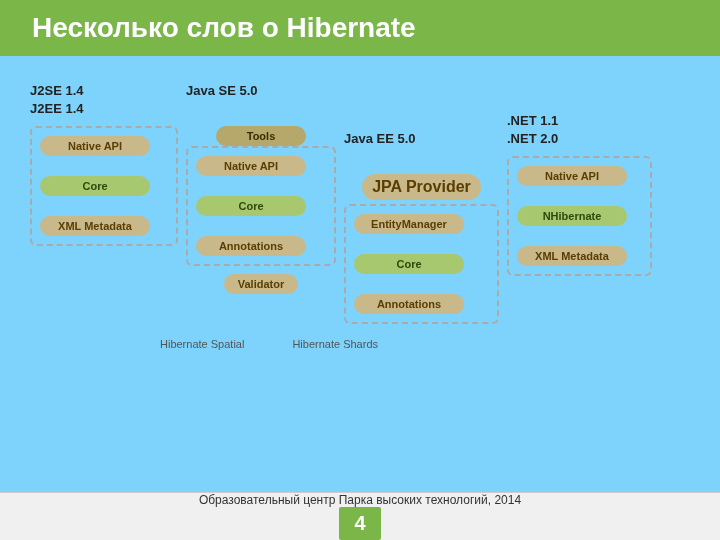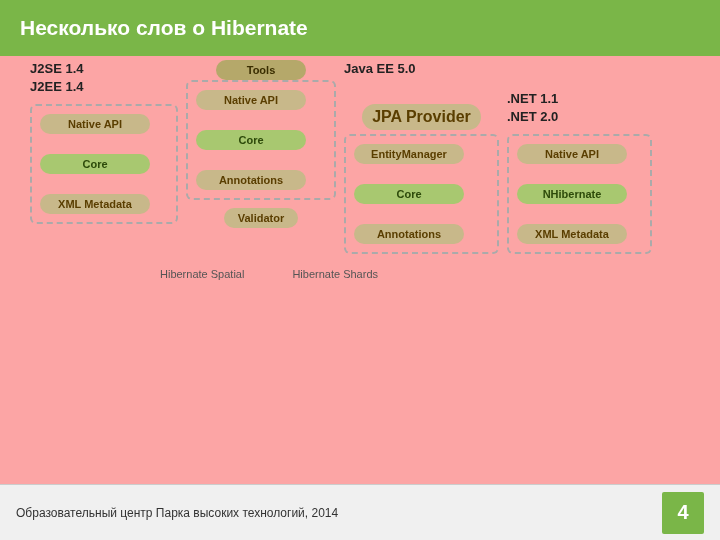"Несколько слов о Hibernate" .header-title { font-size: 21px -> 28px; margin-left: none -> 12px }
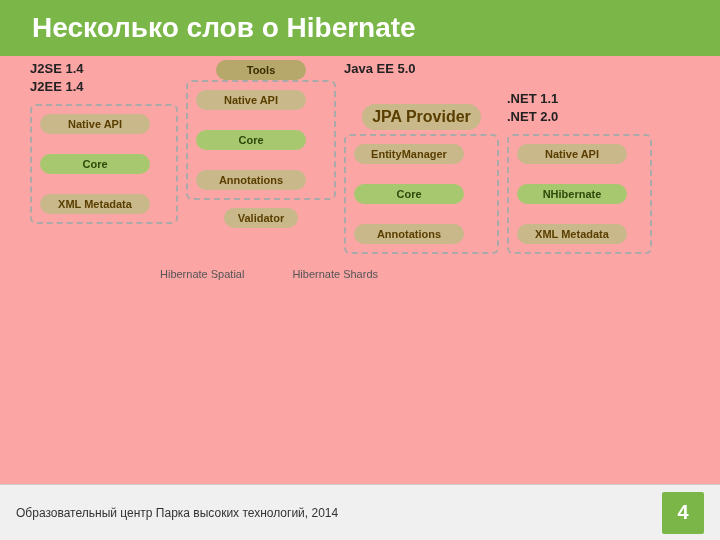"J2SE 1.4" .main { background: #fca5a5 -> #7dd3fc; padding: 0 30px -> 22px 30px }
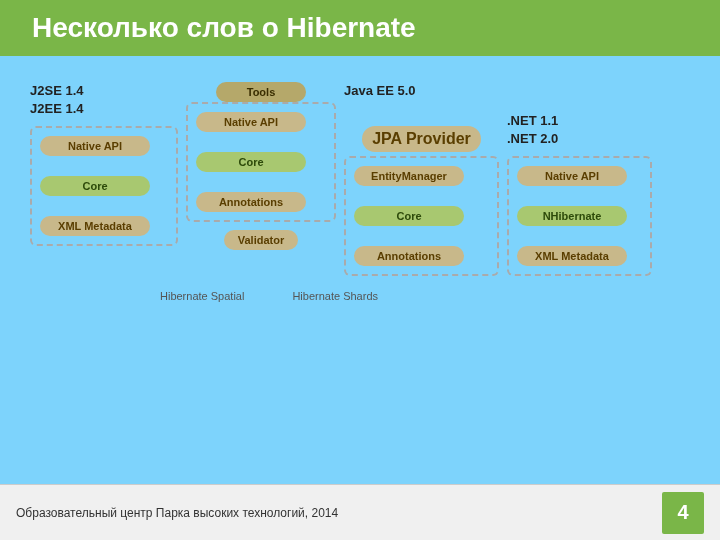"Java SE 5.0" div.col-label { html: none -> <div> <div>Java SE 5.0</div> <div></div> </div> }
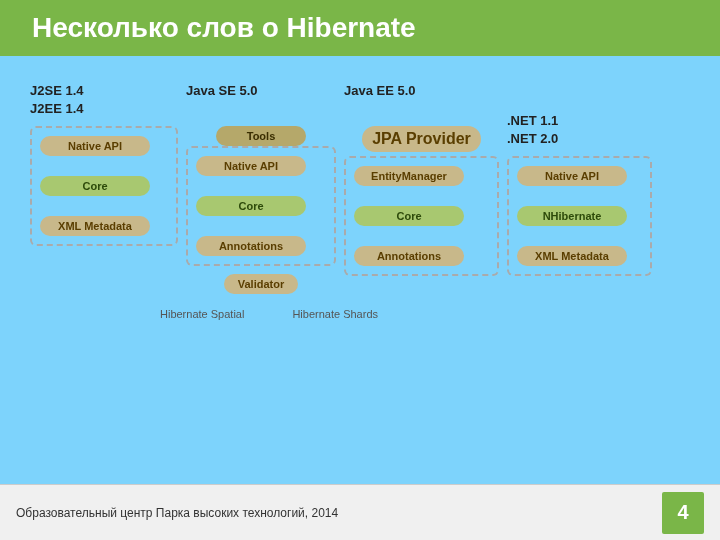"Java EE 5.0" div.section { margin-top: none -> 48px }
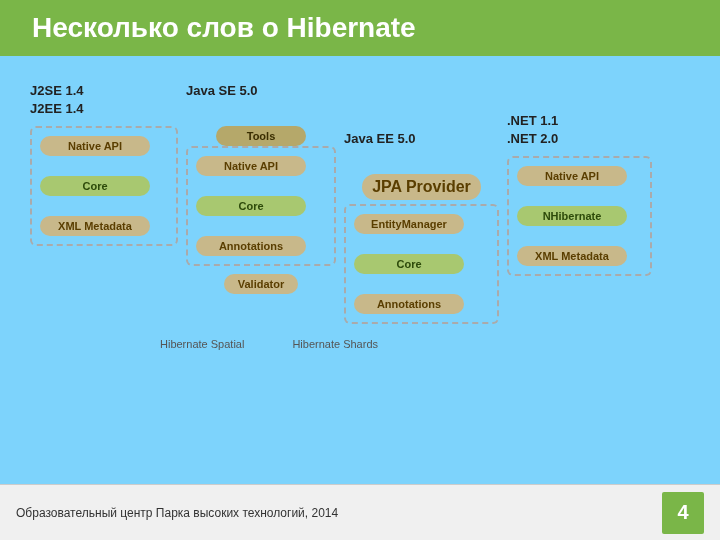"Образовательный центр Парка высоких" .footer { flex-direction: none -> column; height: 56px -> 48px }
